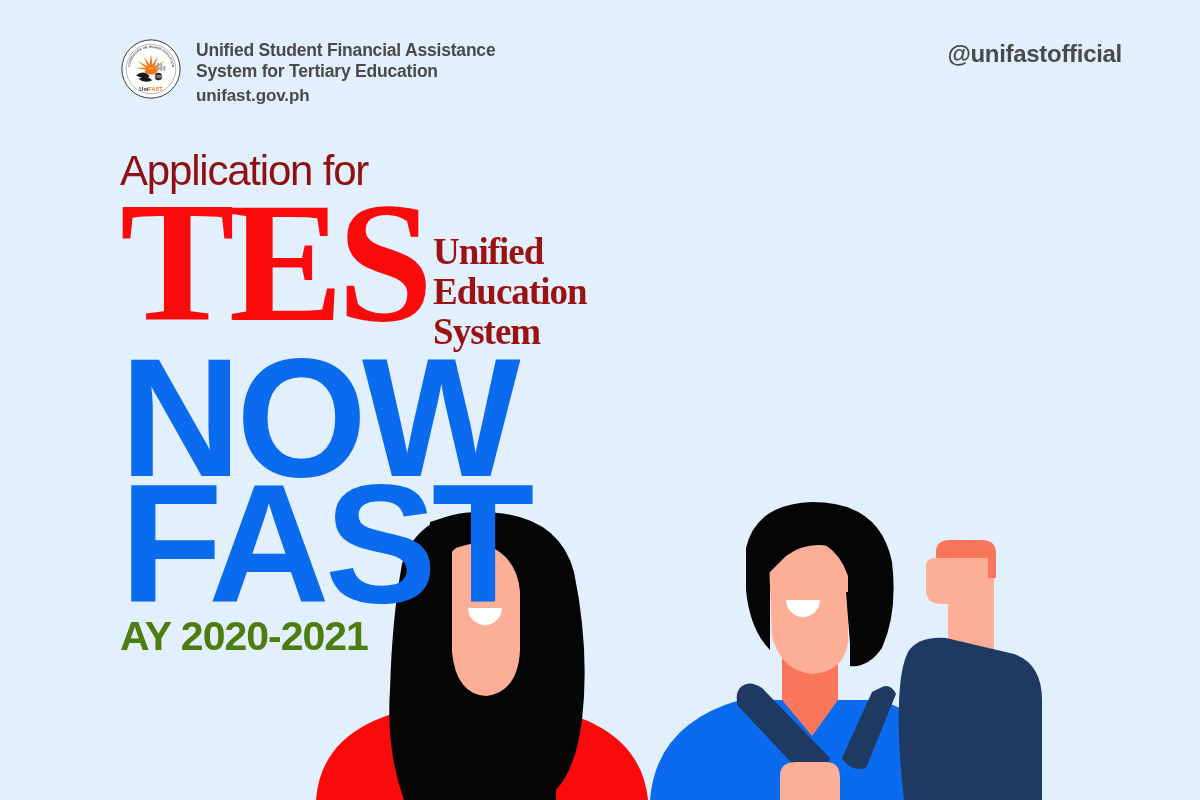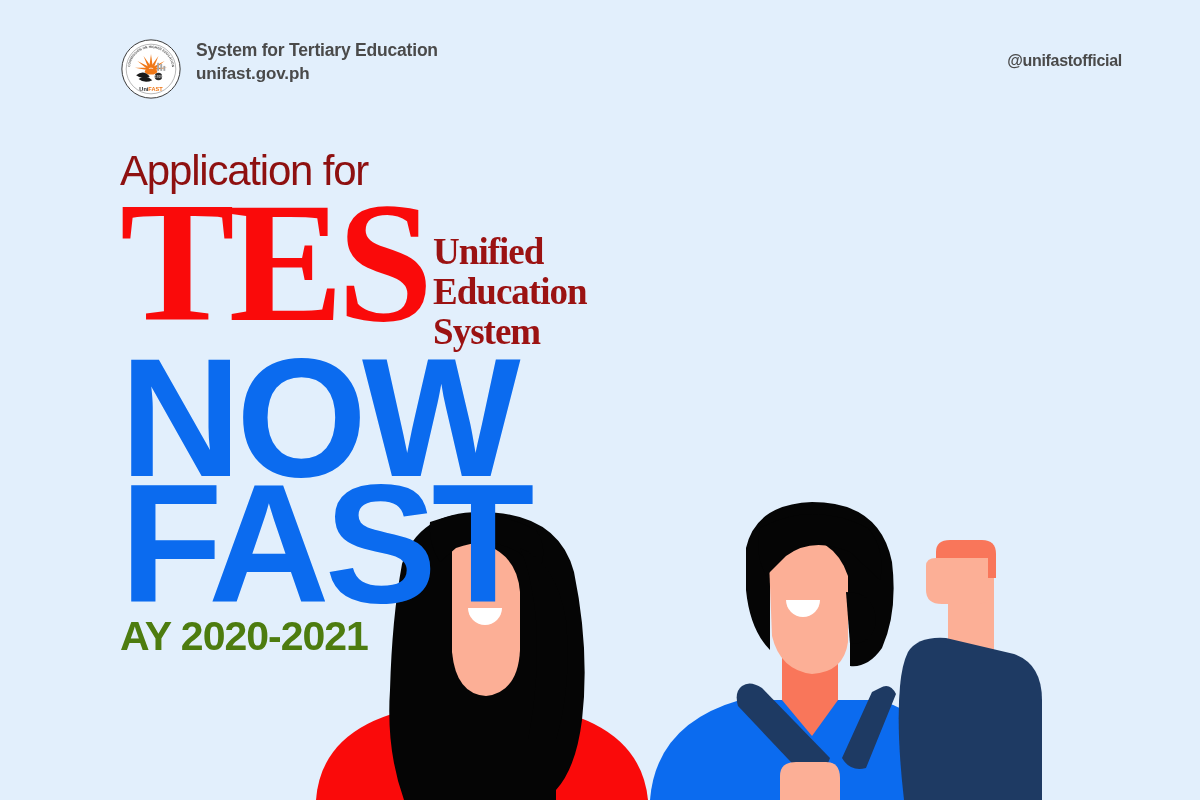"Unified Student Financial Assistance" div.org-line { html: none -> <div>Unified Student Financial Assistance</div> }
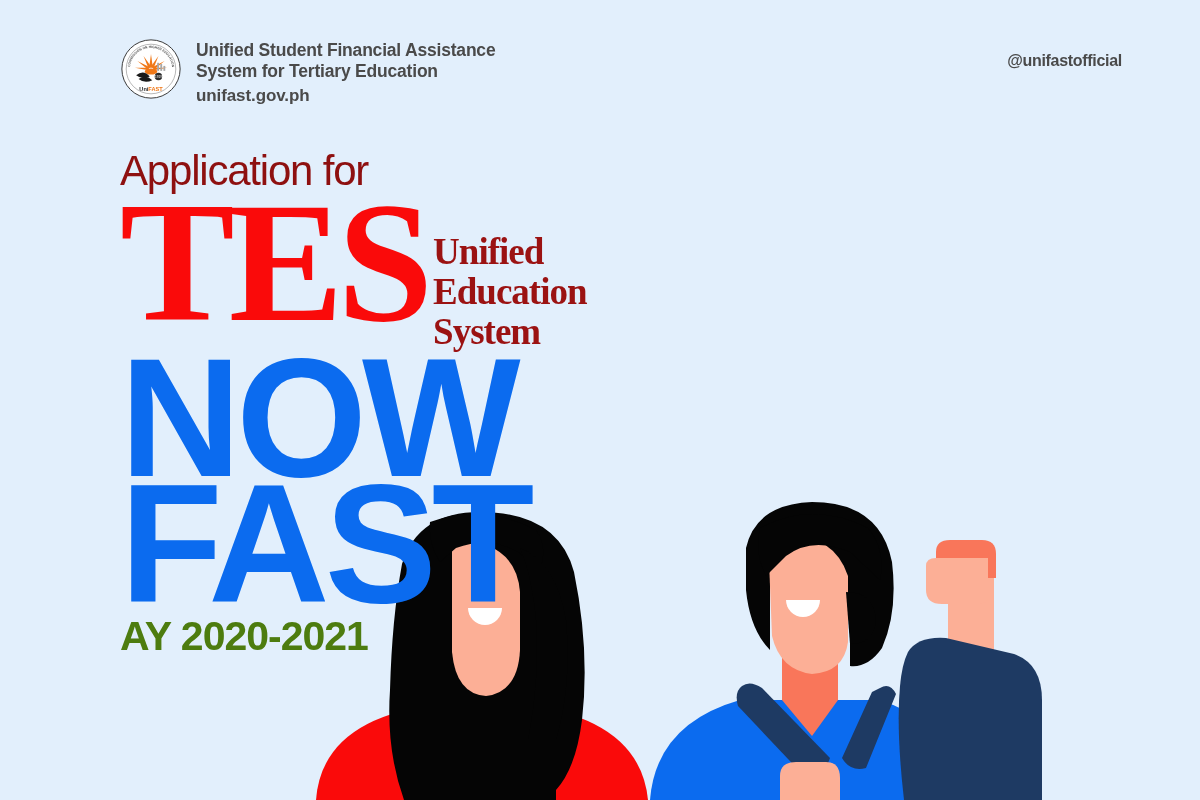"@unifastofficial" #handle { font-size: 16px -> 24px; top: 52px -> 40px }
